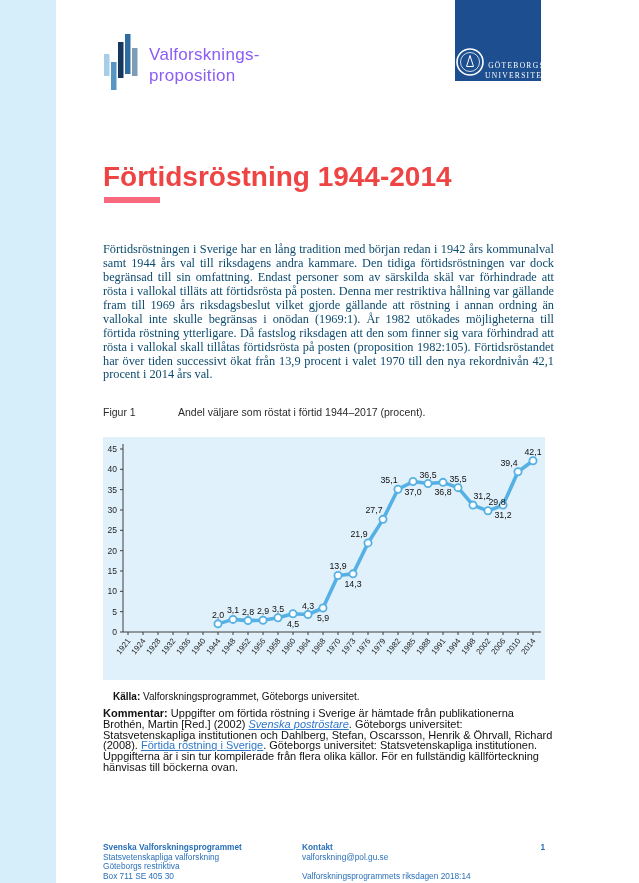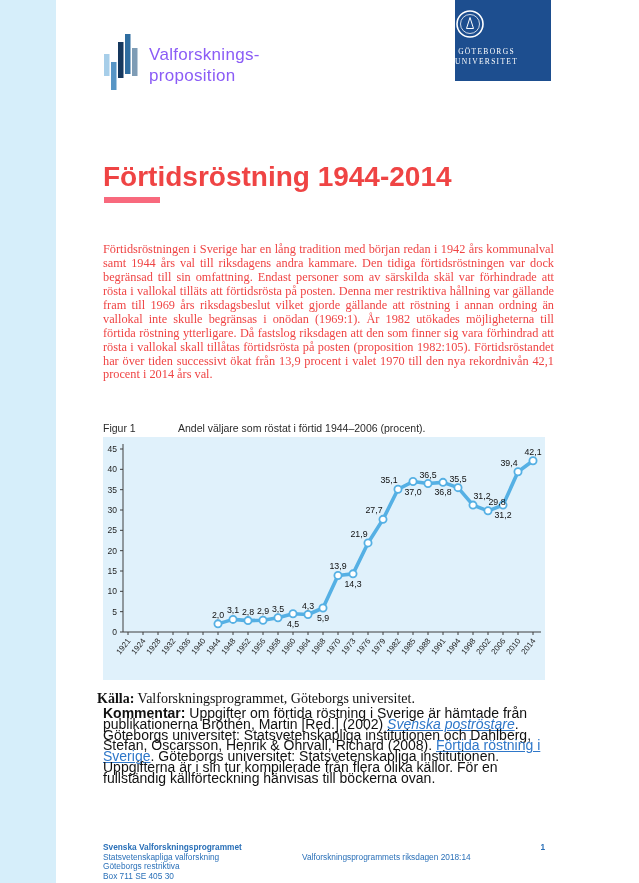"GÖTEBORGS" .gu-box { align-items: flex-start -> flex-end; flex-direction: column -> row; width: 96px -> 86px }
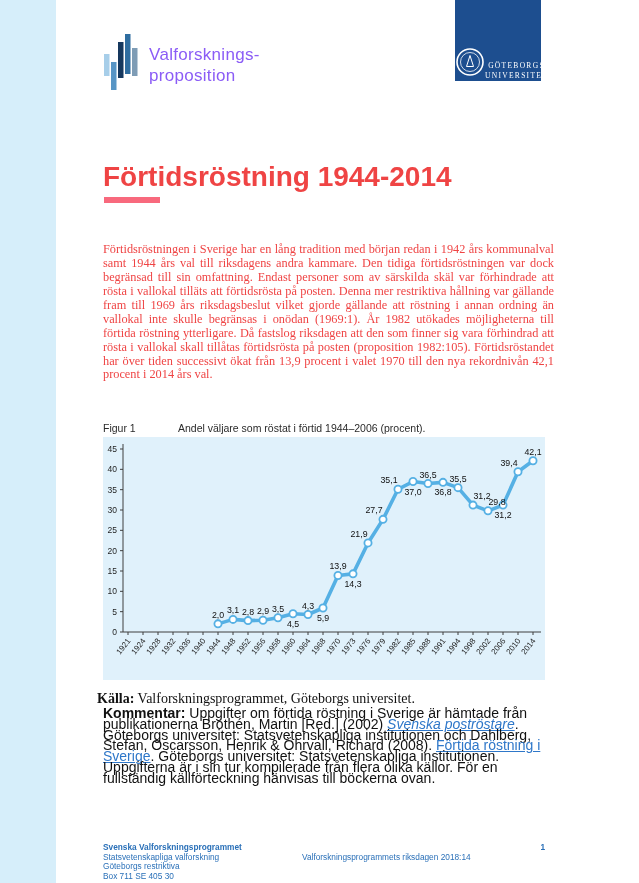"Förtidsröstningen i Sverige har en" .body-text { color: #ef4444 -> #0c4a6e }
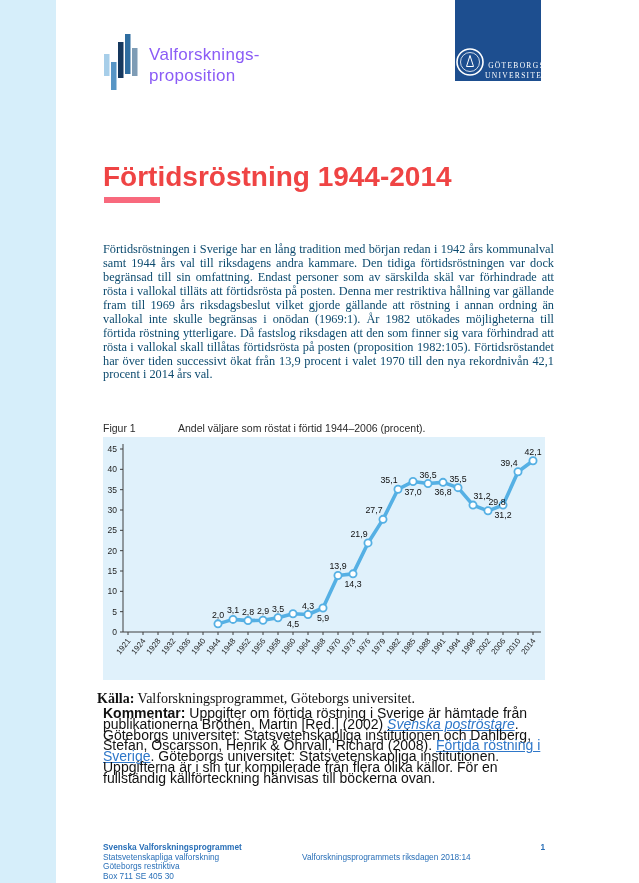"Figur 1" .fig-caption { top: 422px -> 406px }
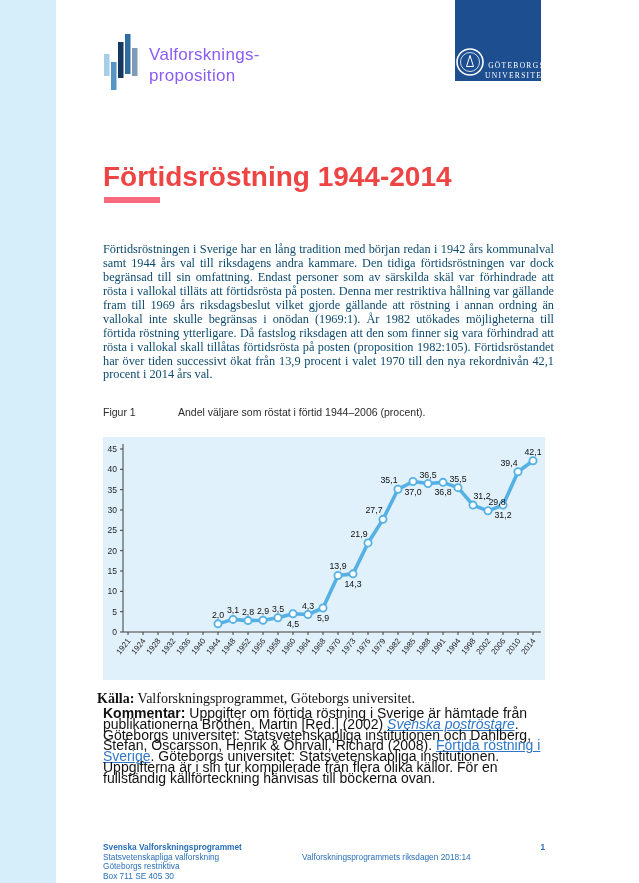"Andel väljare som röstat i" span { text: 2006 -> 2017 }
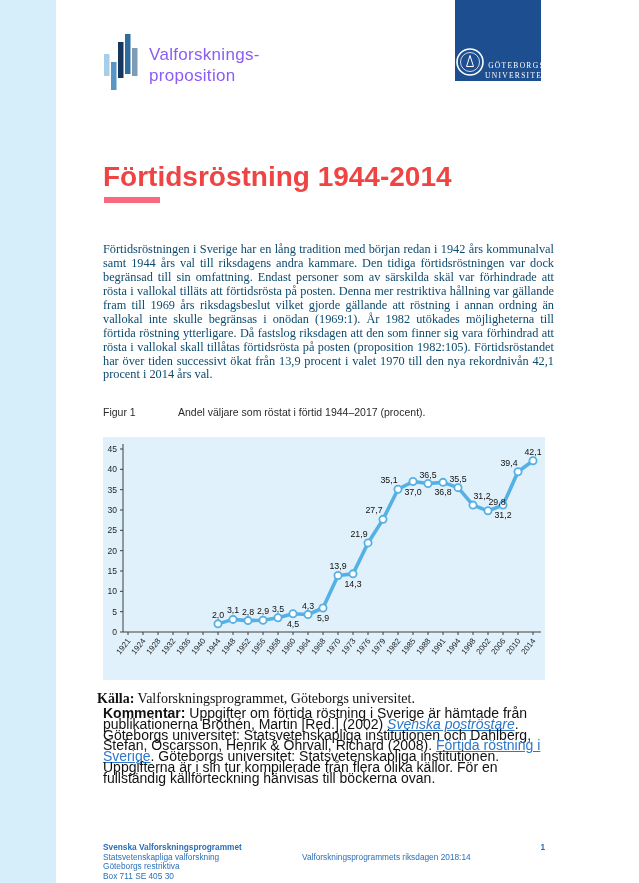"Källa: Valforskningsprogrammet," .source { font-family: Liberation Serif, serif -> none; font-size: 14px -> 10px; left: 97px -> 113px }
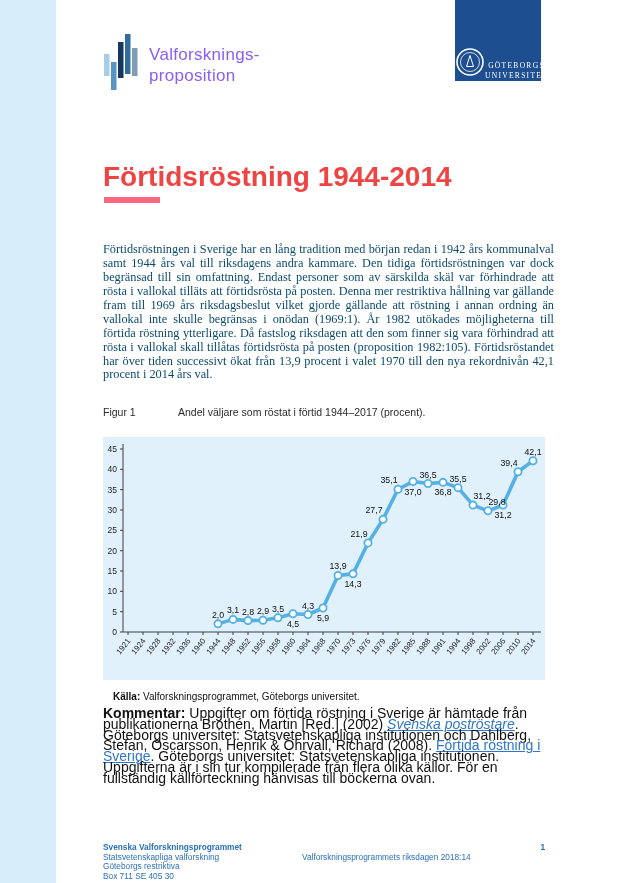"Kommentar: Uppgifter om förtida röstning" .comment { font-size: 14px -> 11px }
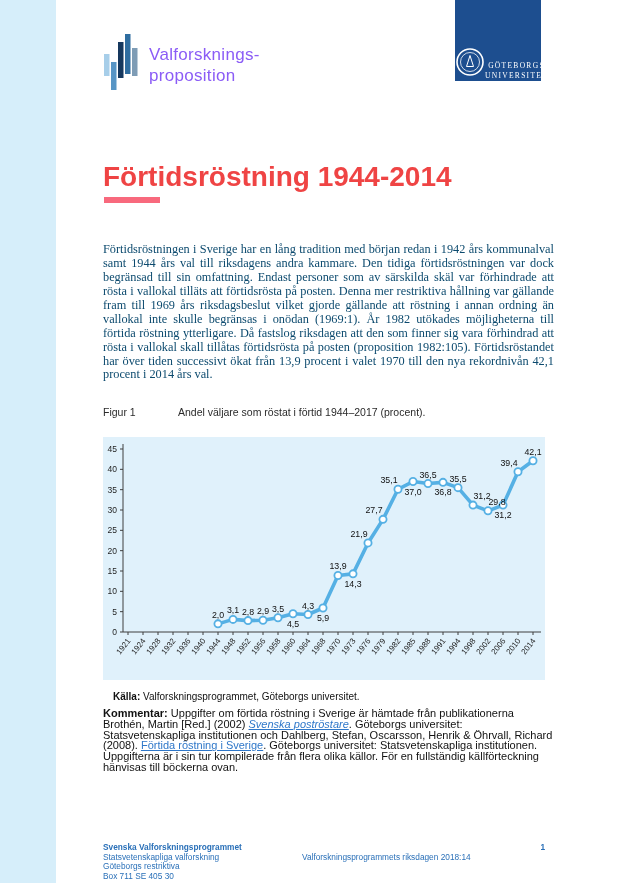"Kontakt" div.bold { html: none -> <div>Kontakt</div> }
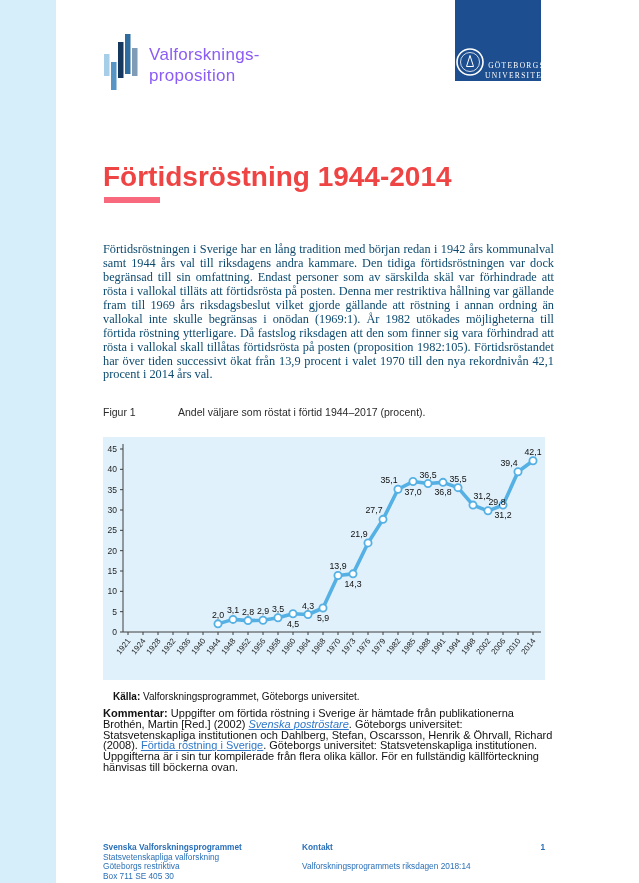"valforskning@pol.gu.se" div { html: none -> <div>valforskning@pol.gu.se</div> }
